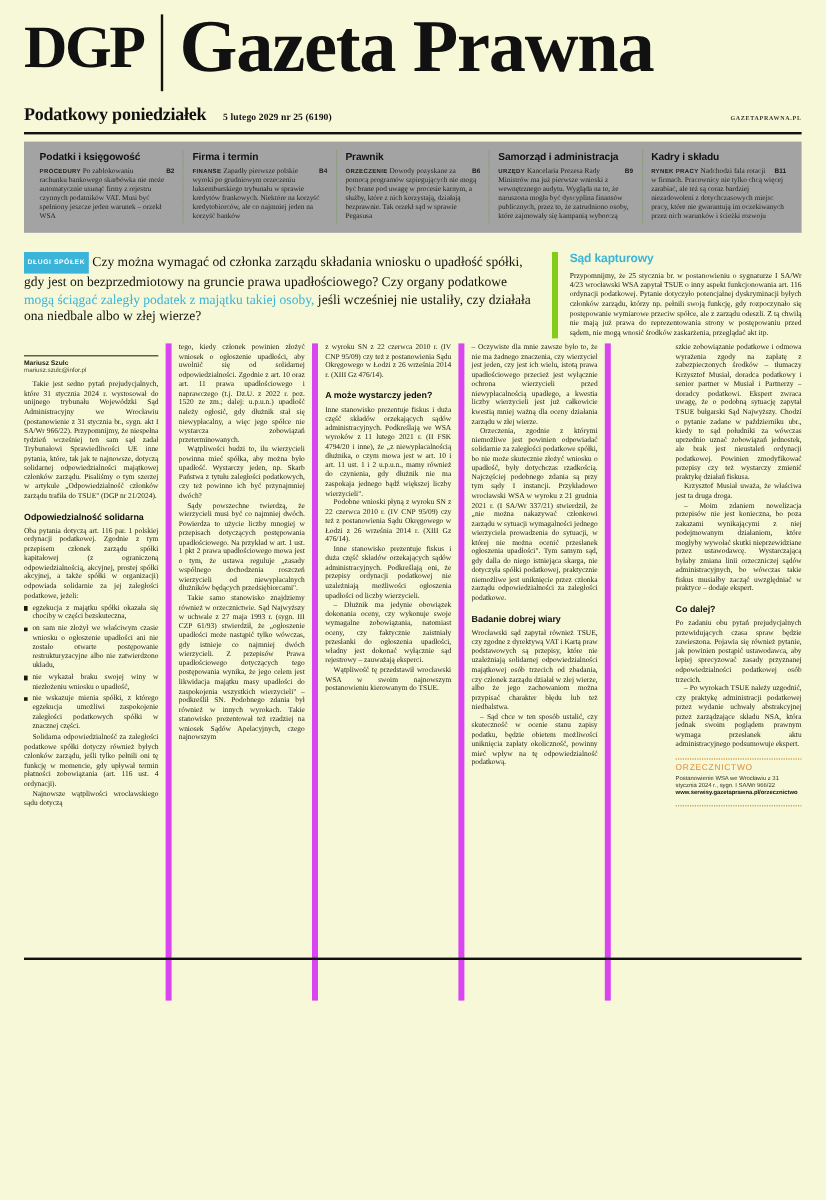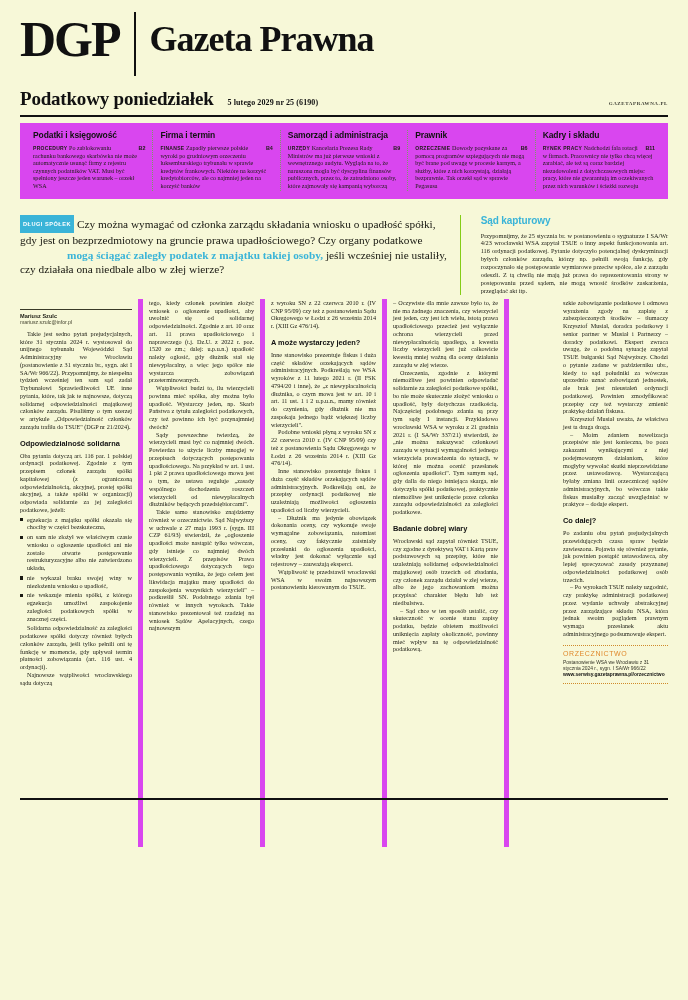"Gazeta Prawna" .logo-gp { font-size: 36px -> 62px }
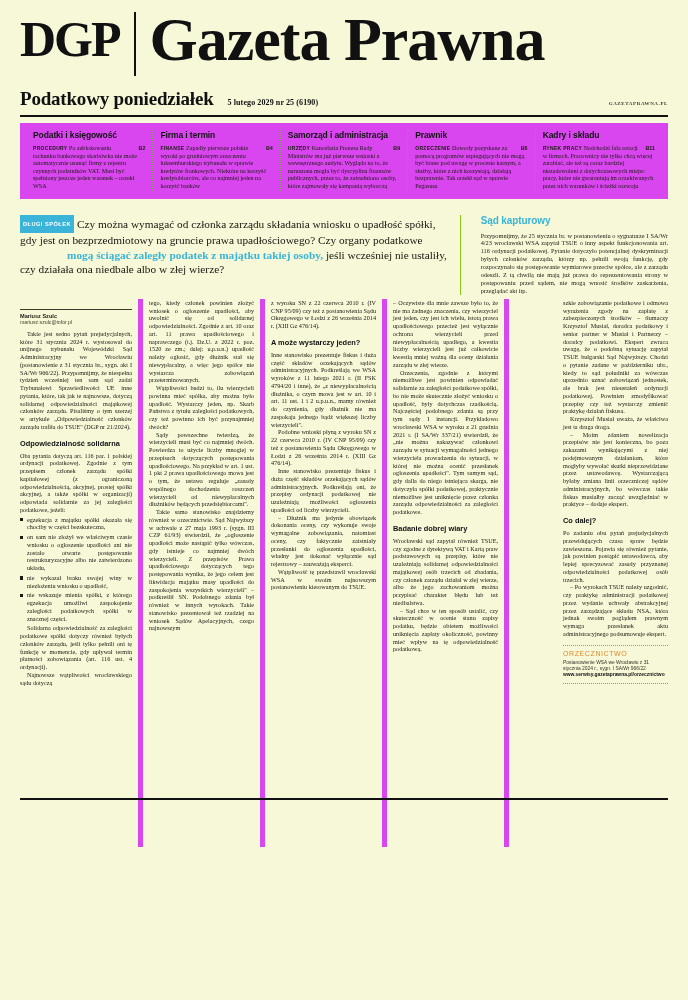"Podatkowy poniedziałek" .kicker { font-size: 19px -> 15px }
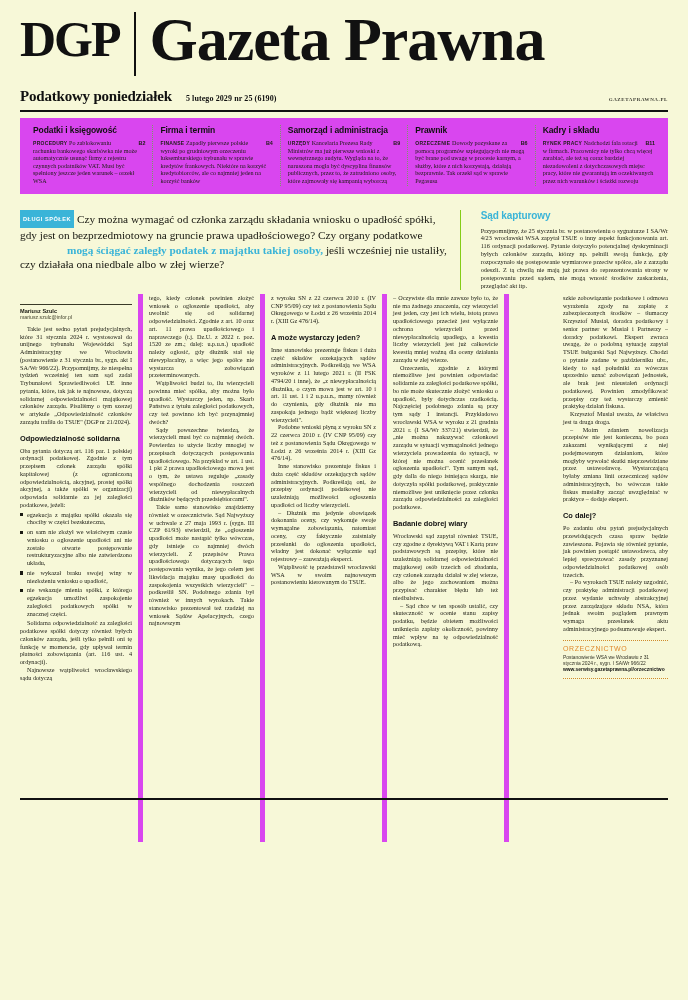"Podatki i księgowość" .teasers { background: #d946ef -> #a3a3a3 }
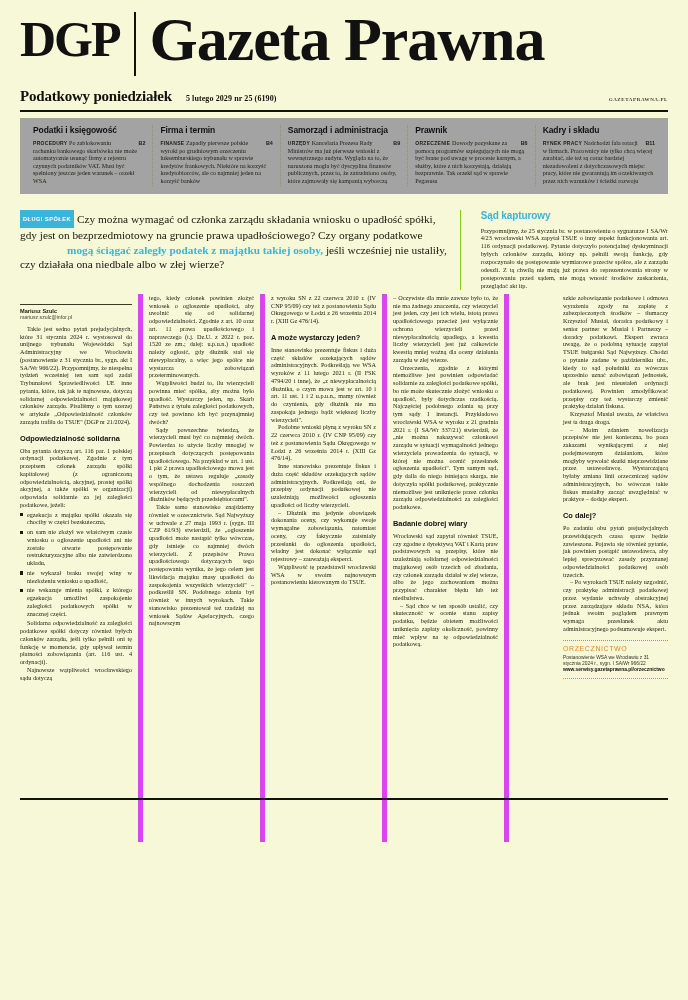"Samorząd i administracja" div.teaser { order: before "Prawnik" -> after "Prawnik" }
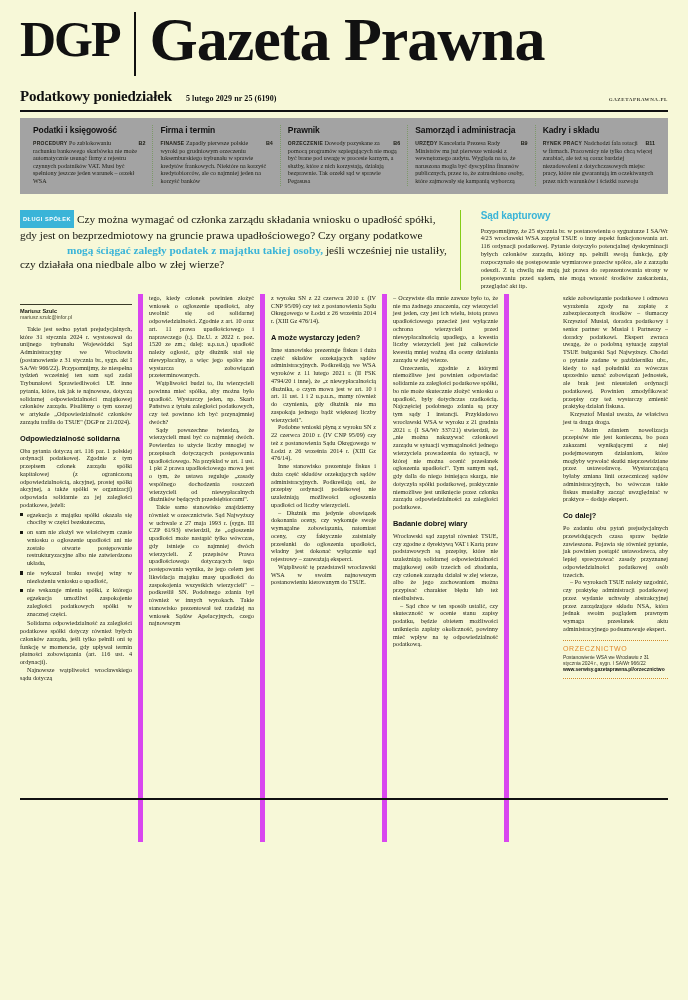"Sąd kapturowy" .rail { border-left: 1px solid #84cc16 -> 5px solid #84cc16; padding-left: 20px -> 10px }
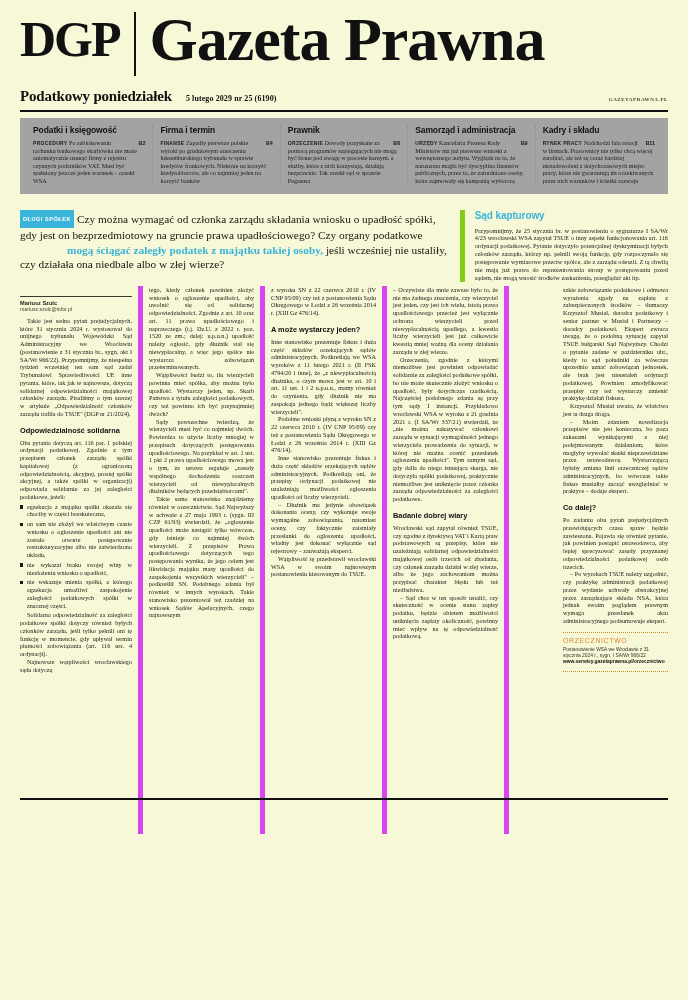"mogą ściągać zaległy podatek z" .hl { font-weight: bold -> normal; margin-left: 47px -> none }
